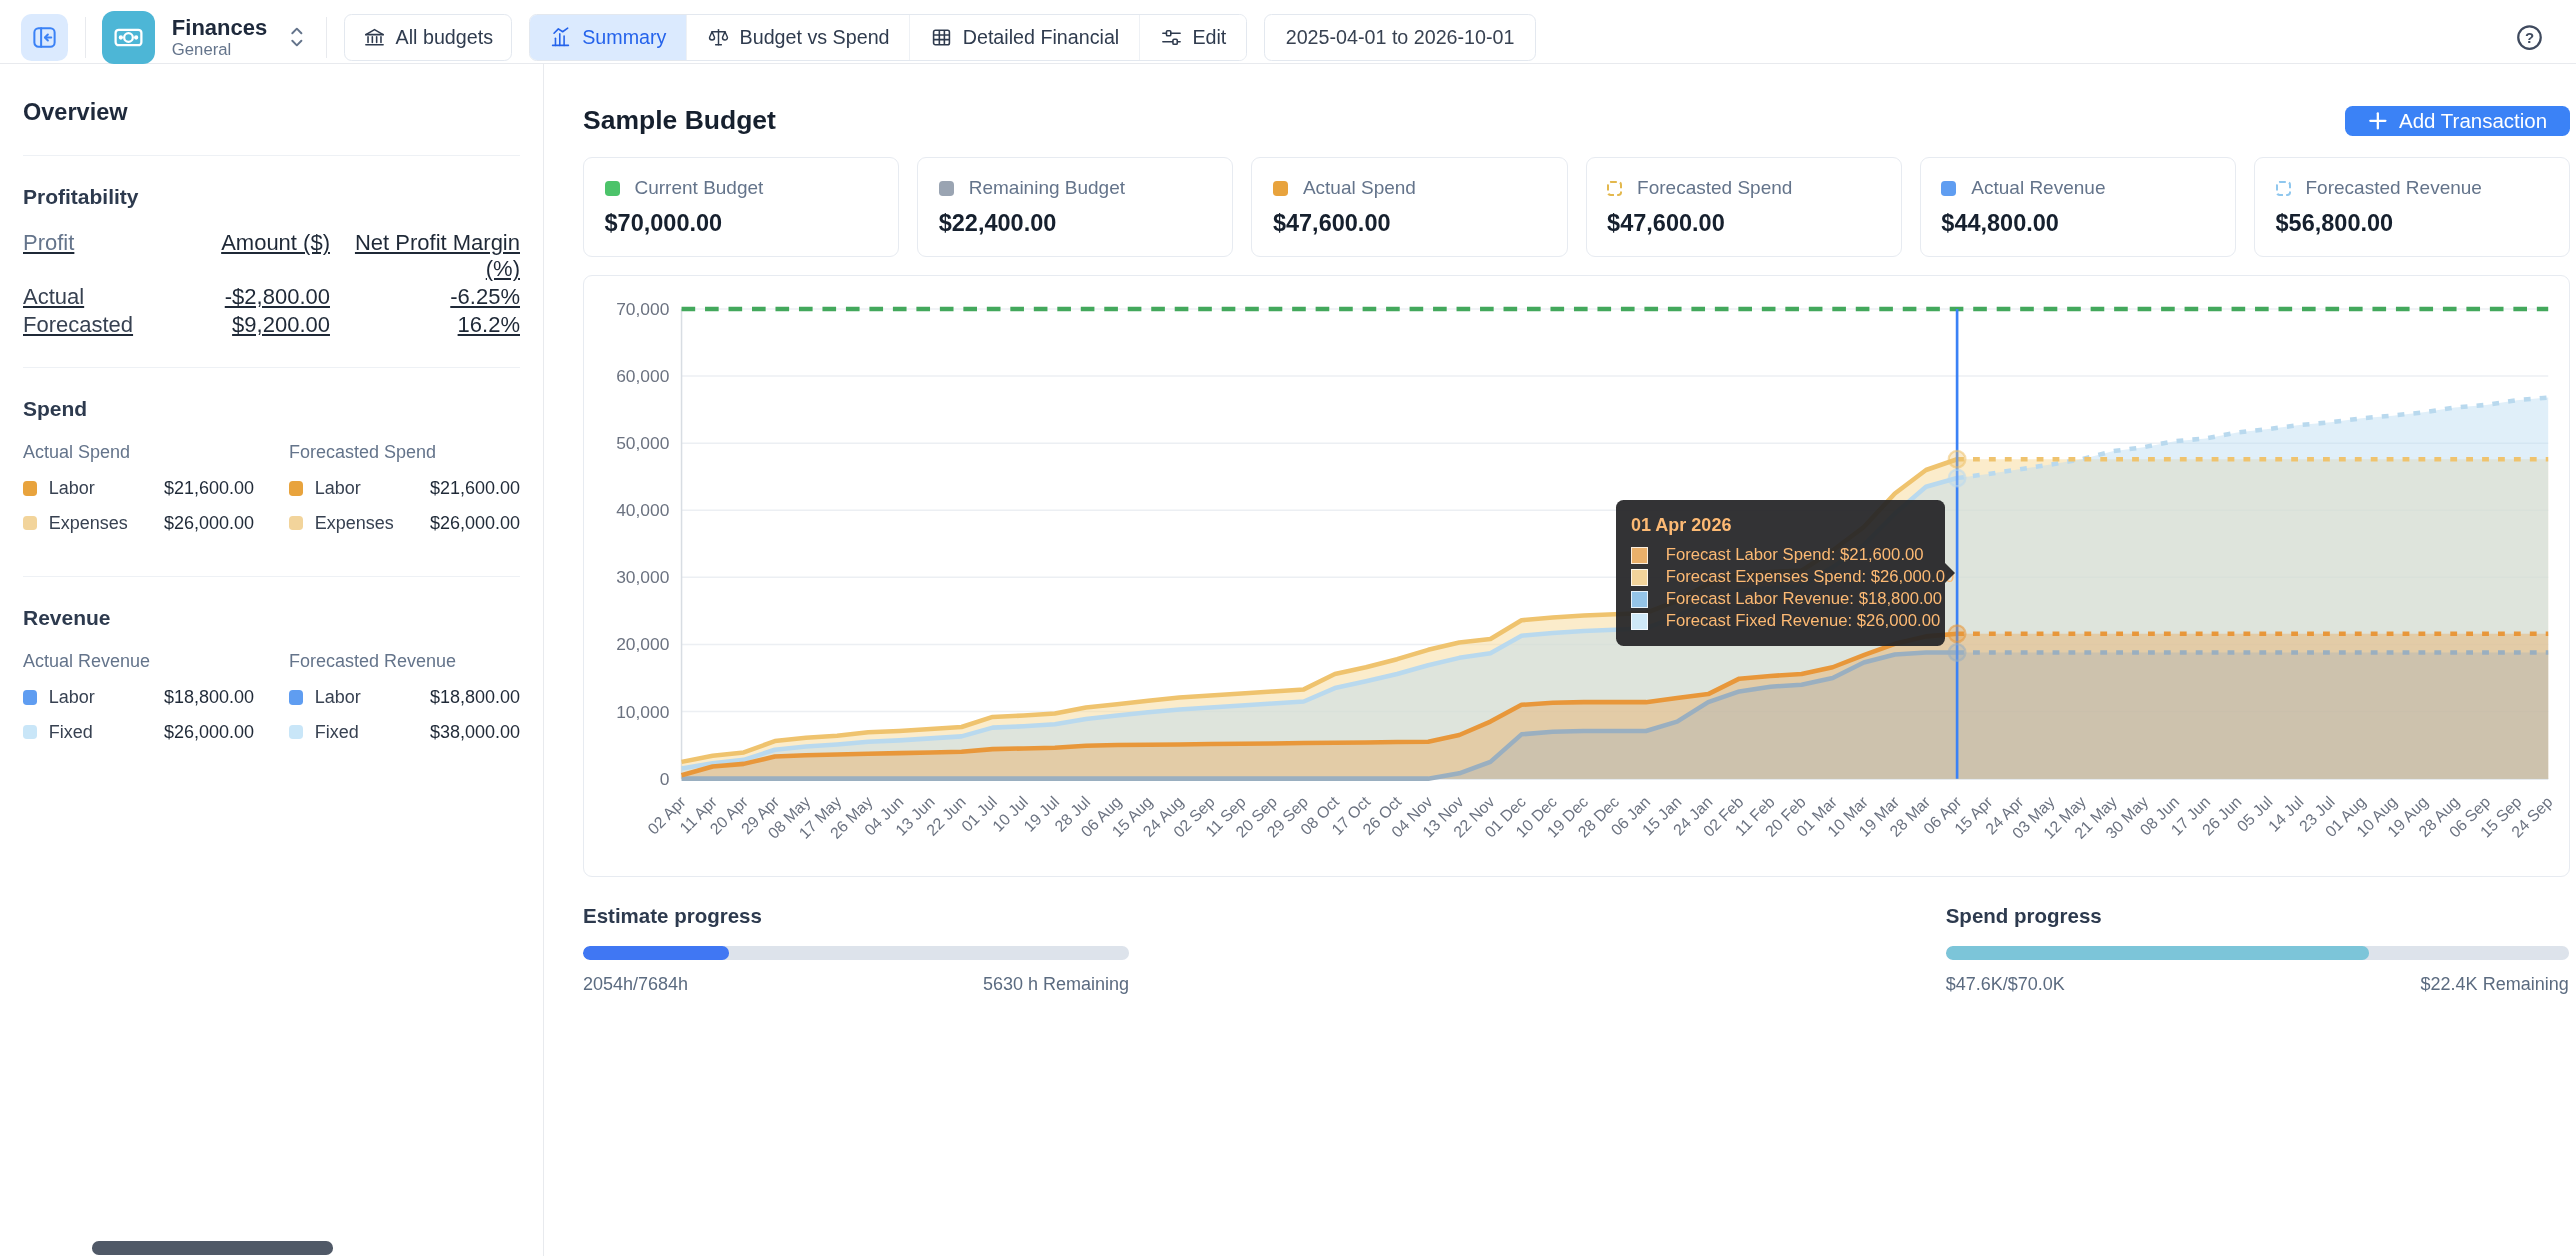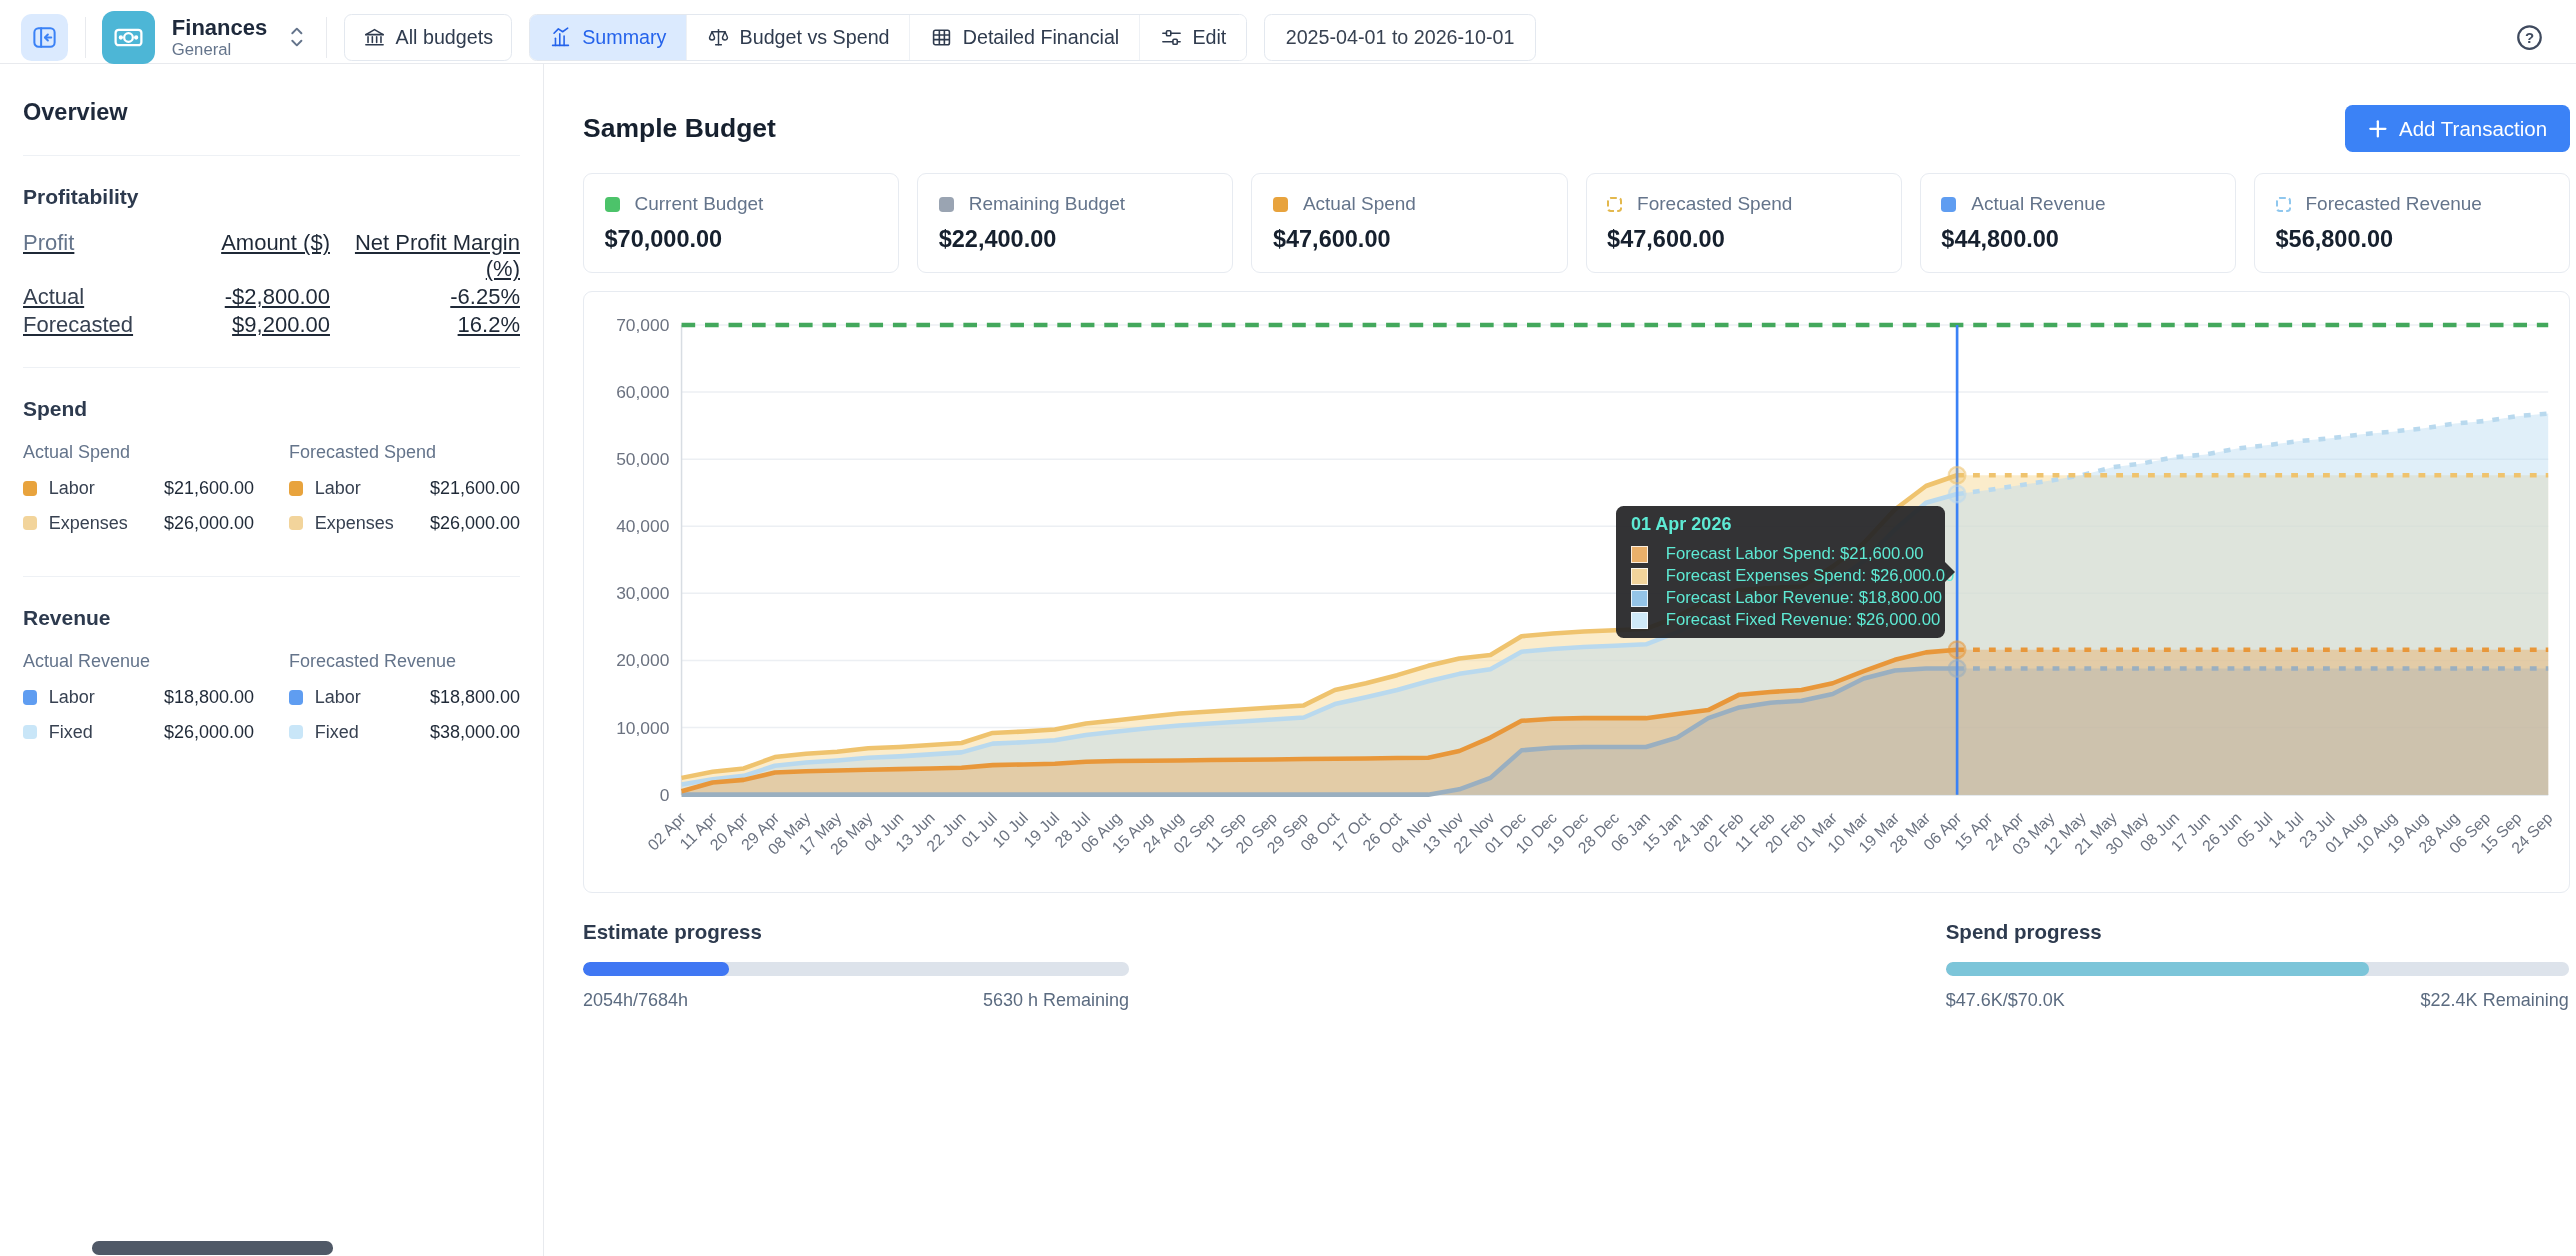"Add Transaction" .add-btn { height: 47px -> 30px }
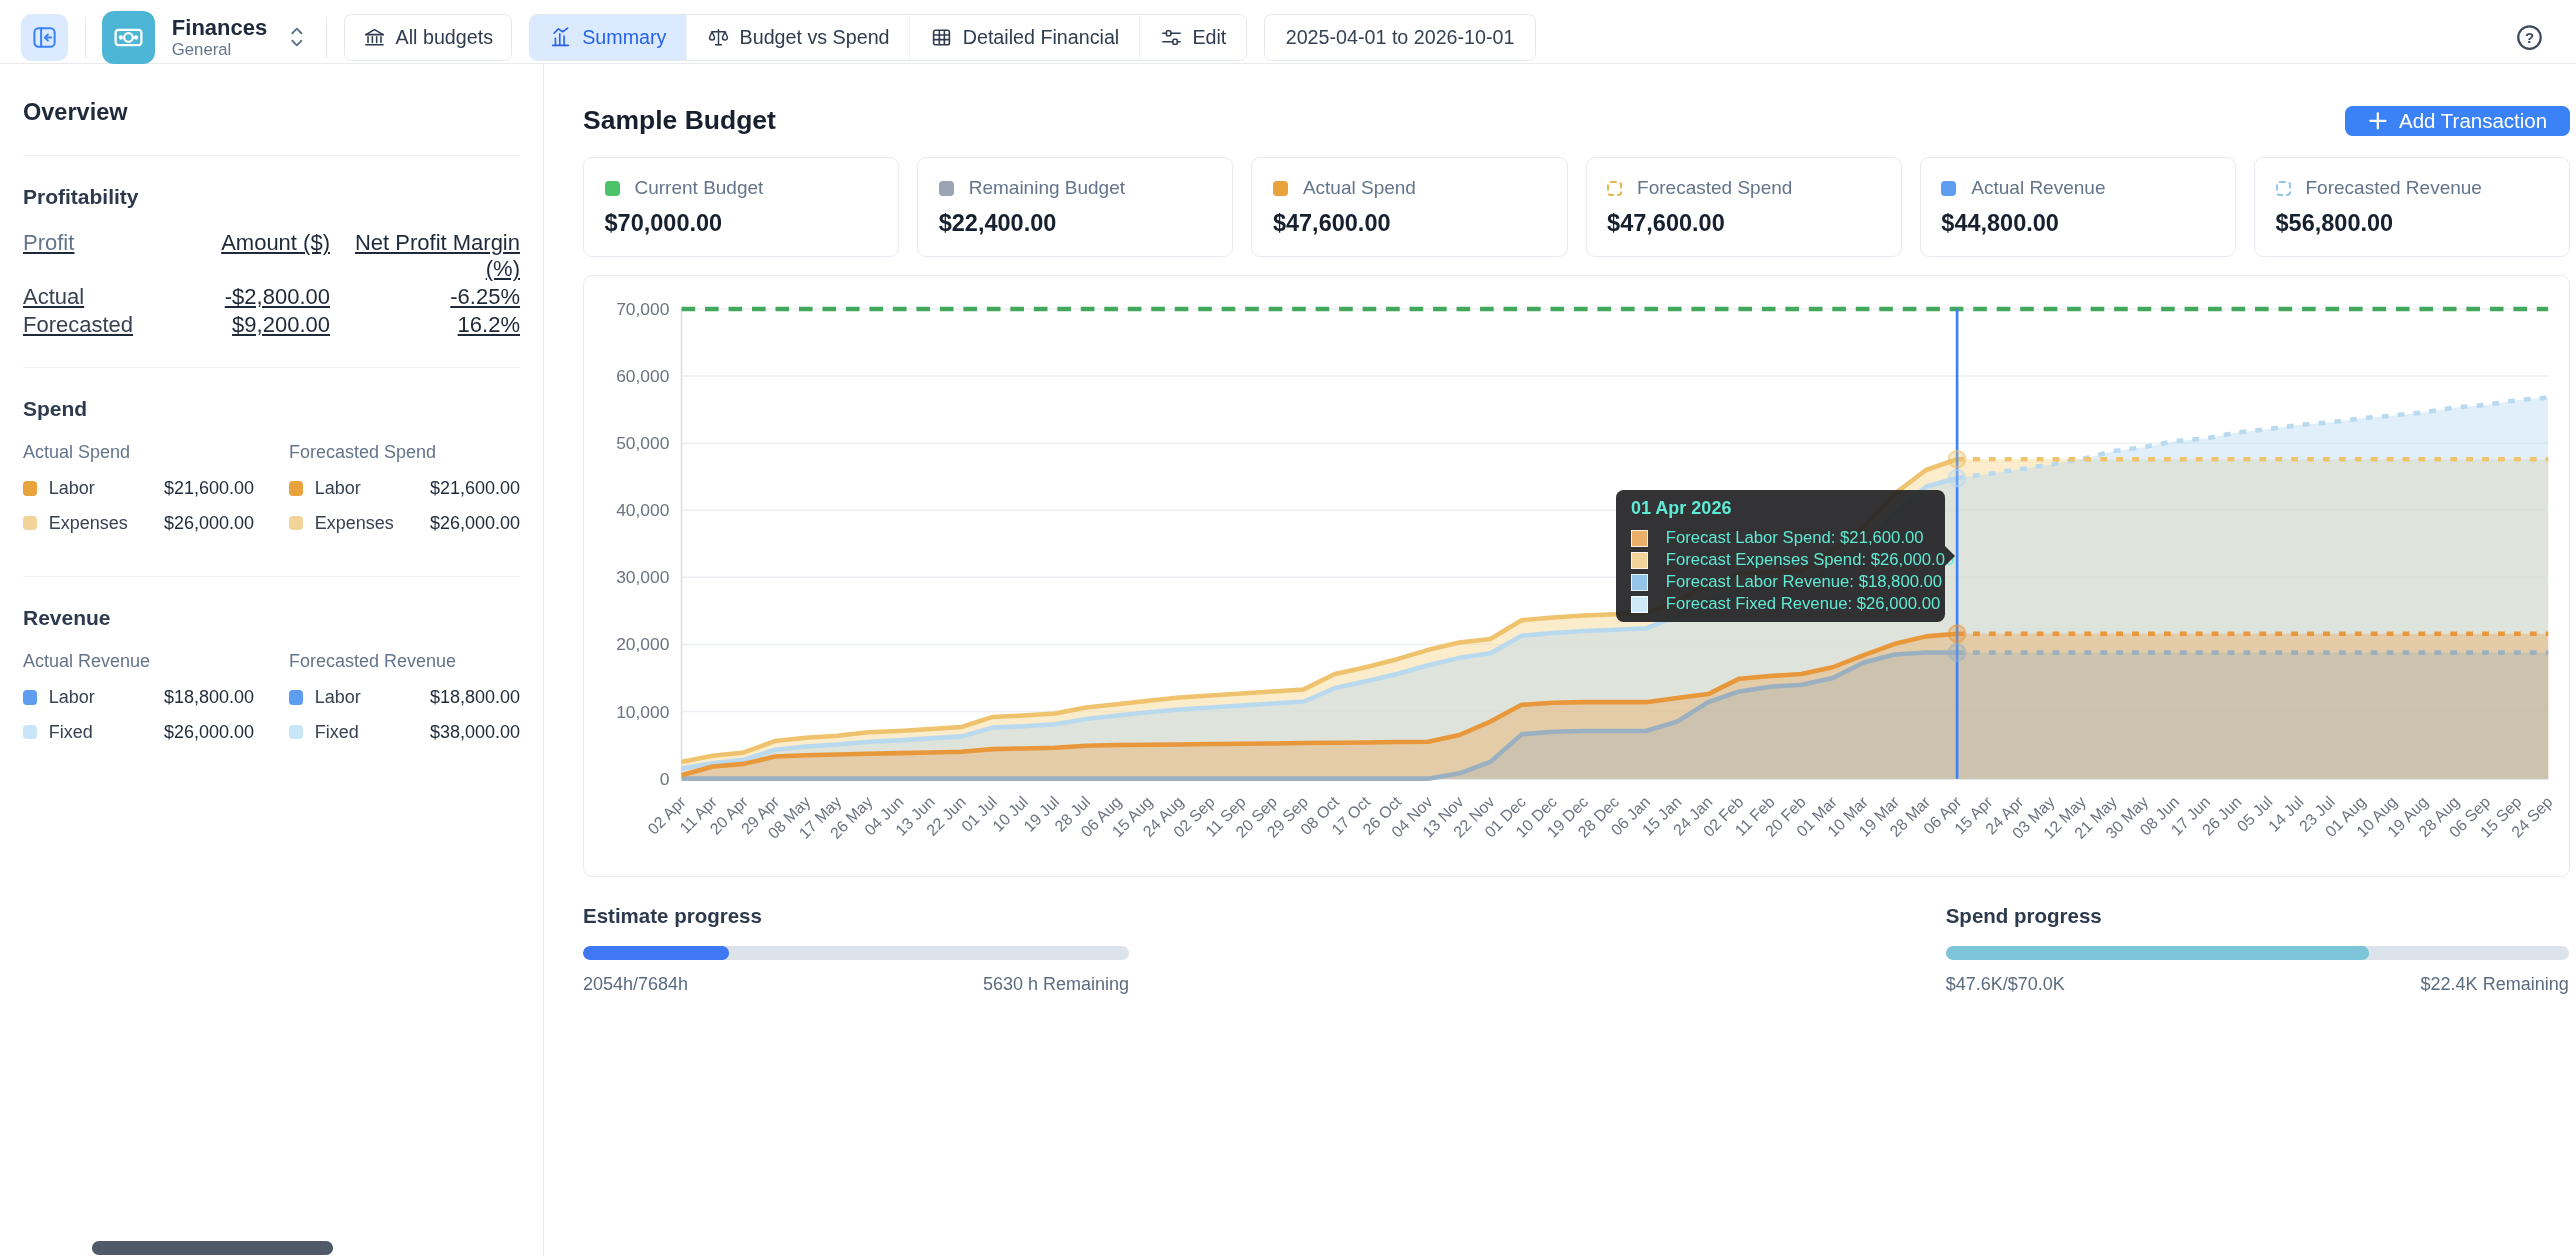"01 Apr 2026" .chart-tooltip { color: #5eead4 -> #fdba74; padding: 8px 15px -> 15px 15px; top: 214px -> 224px }
